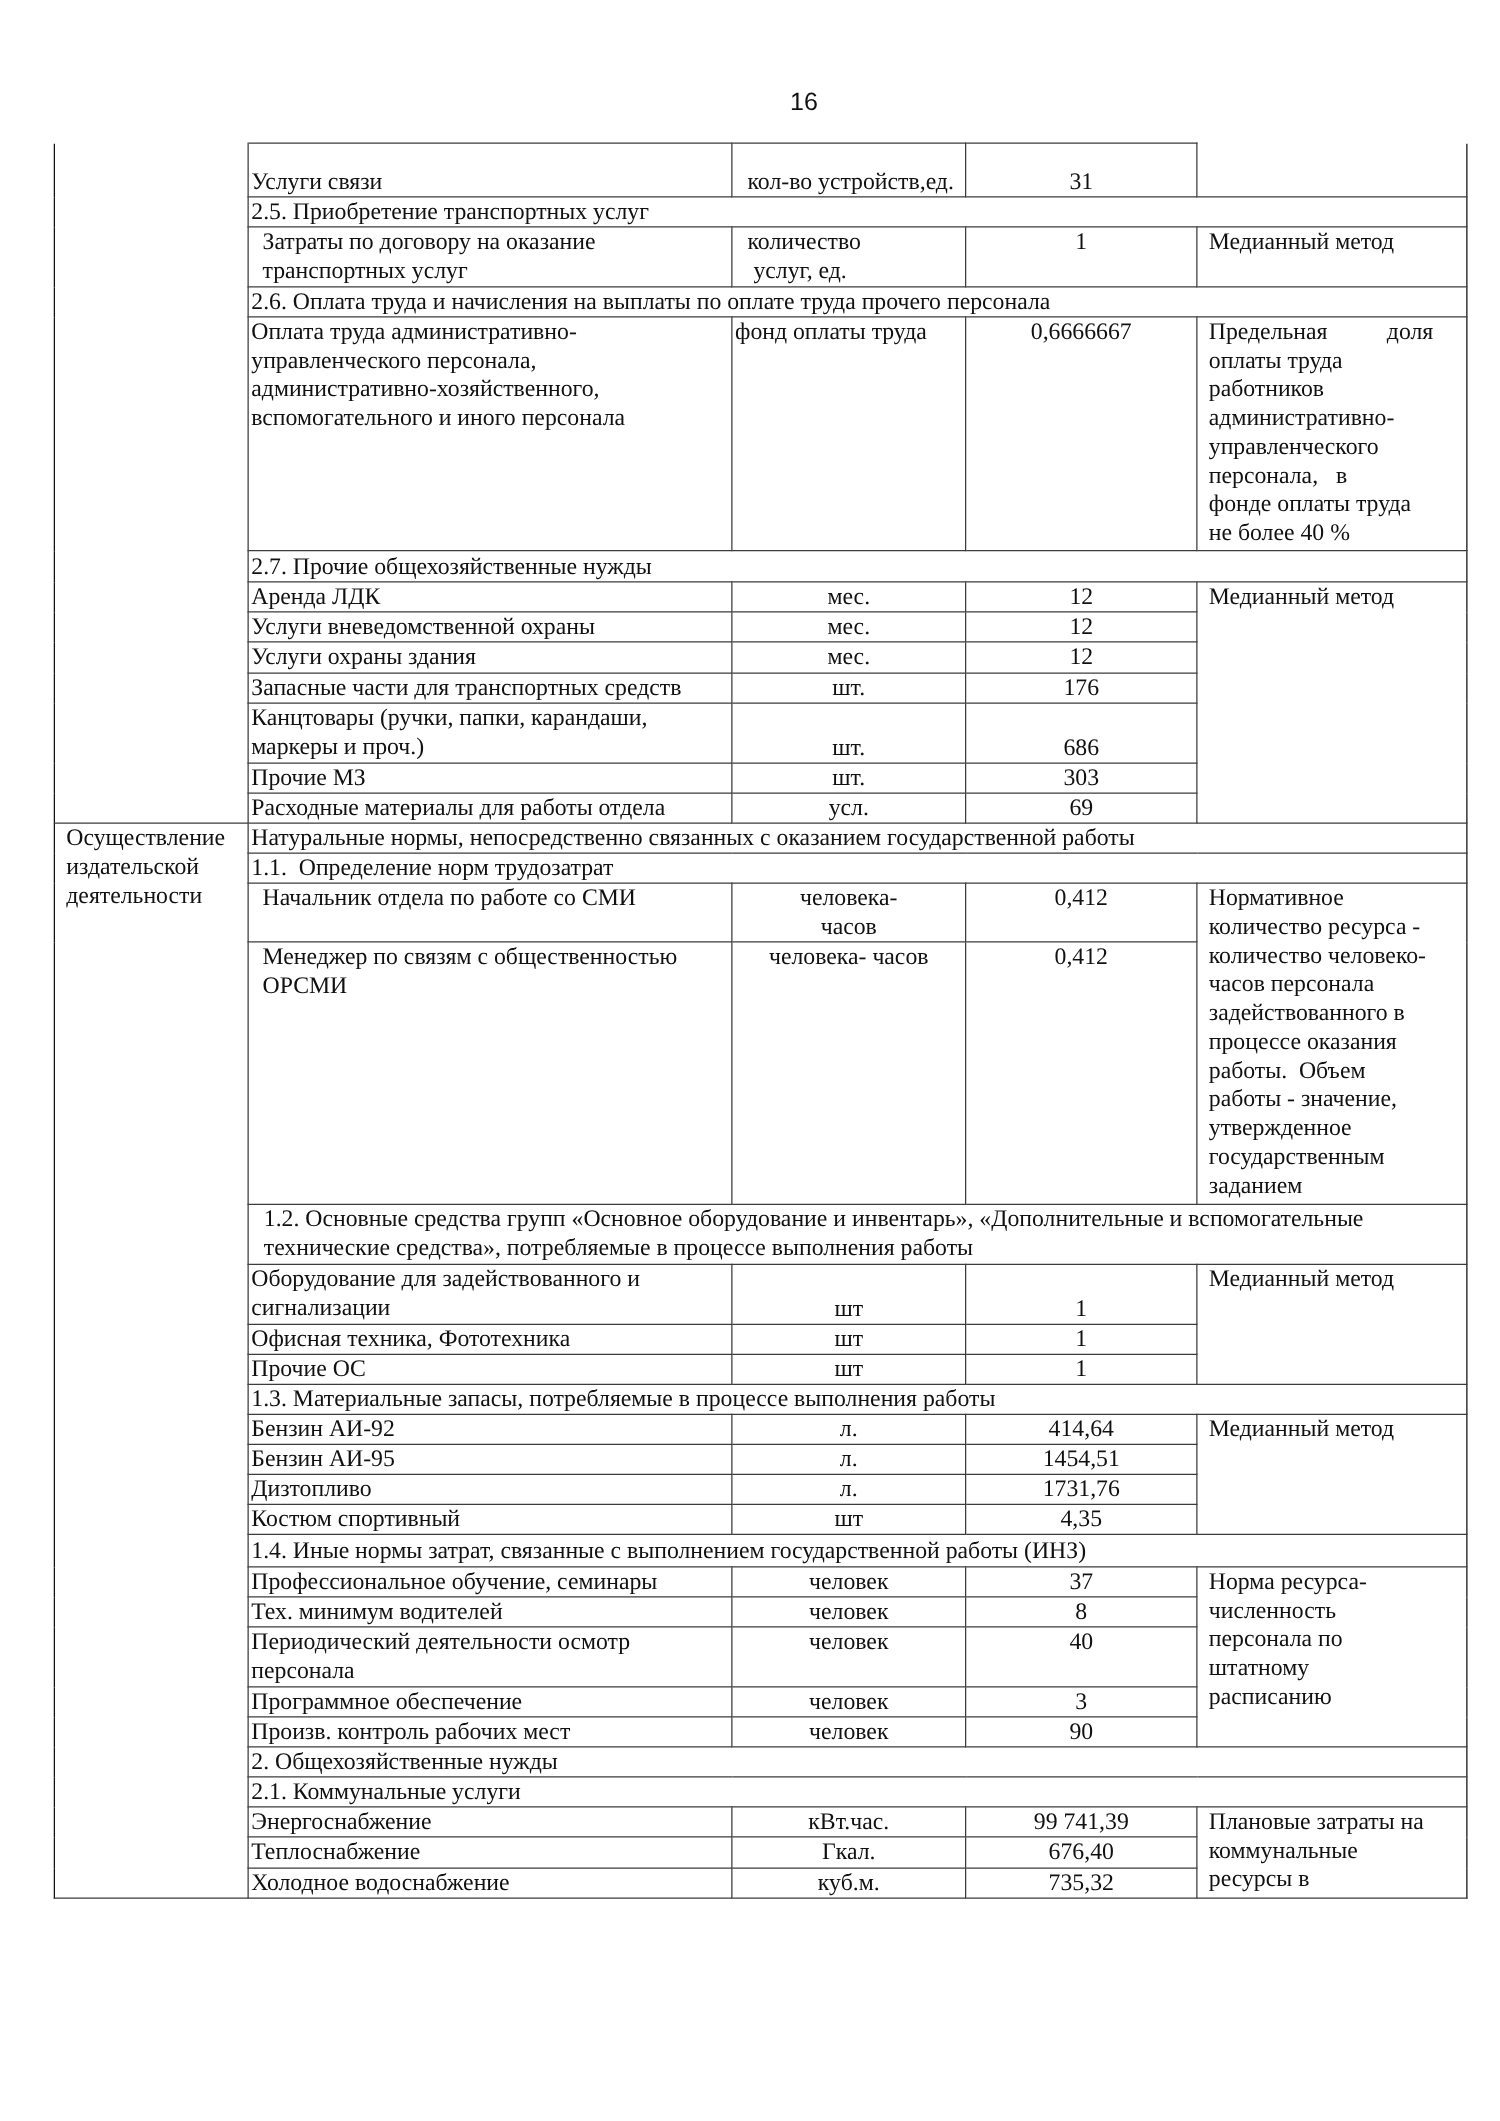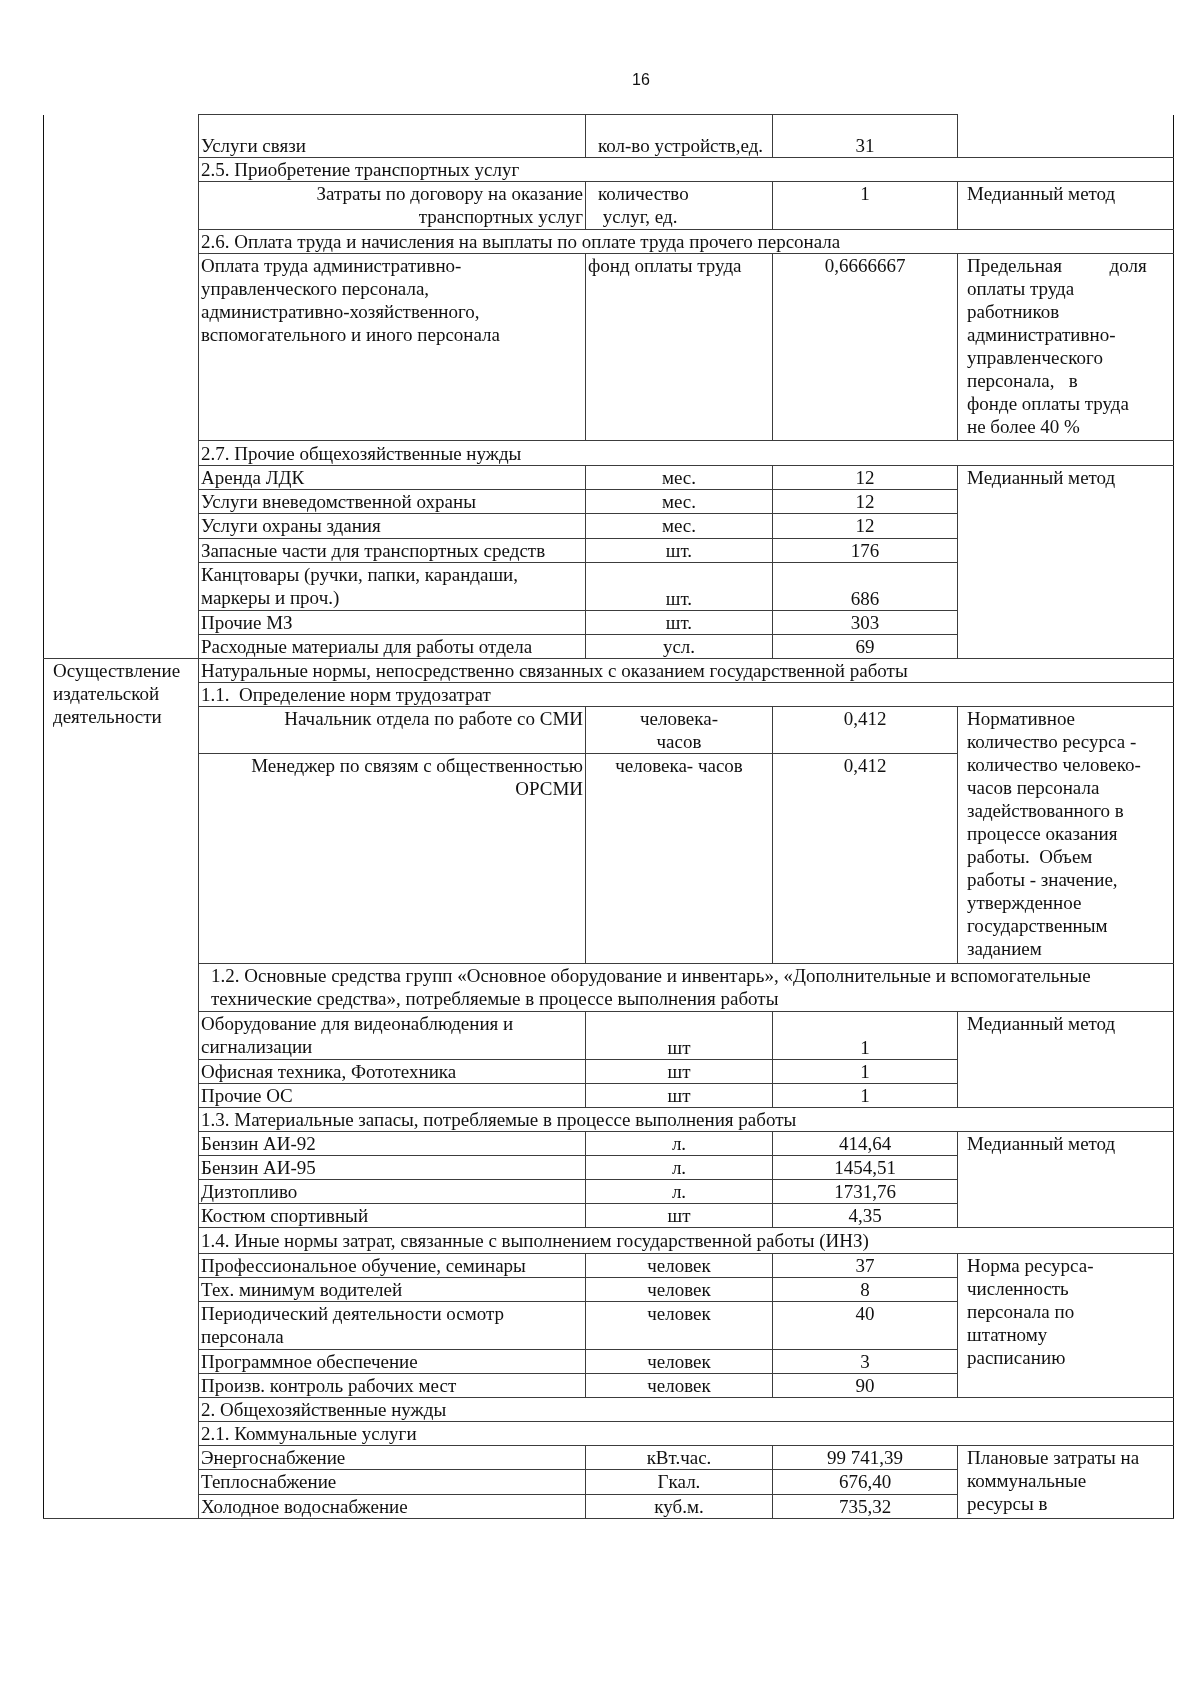"16" .page-num { font-size: 16px -> 20px }
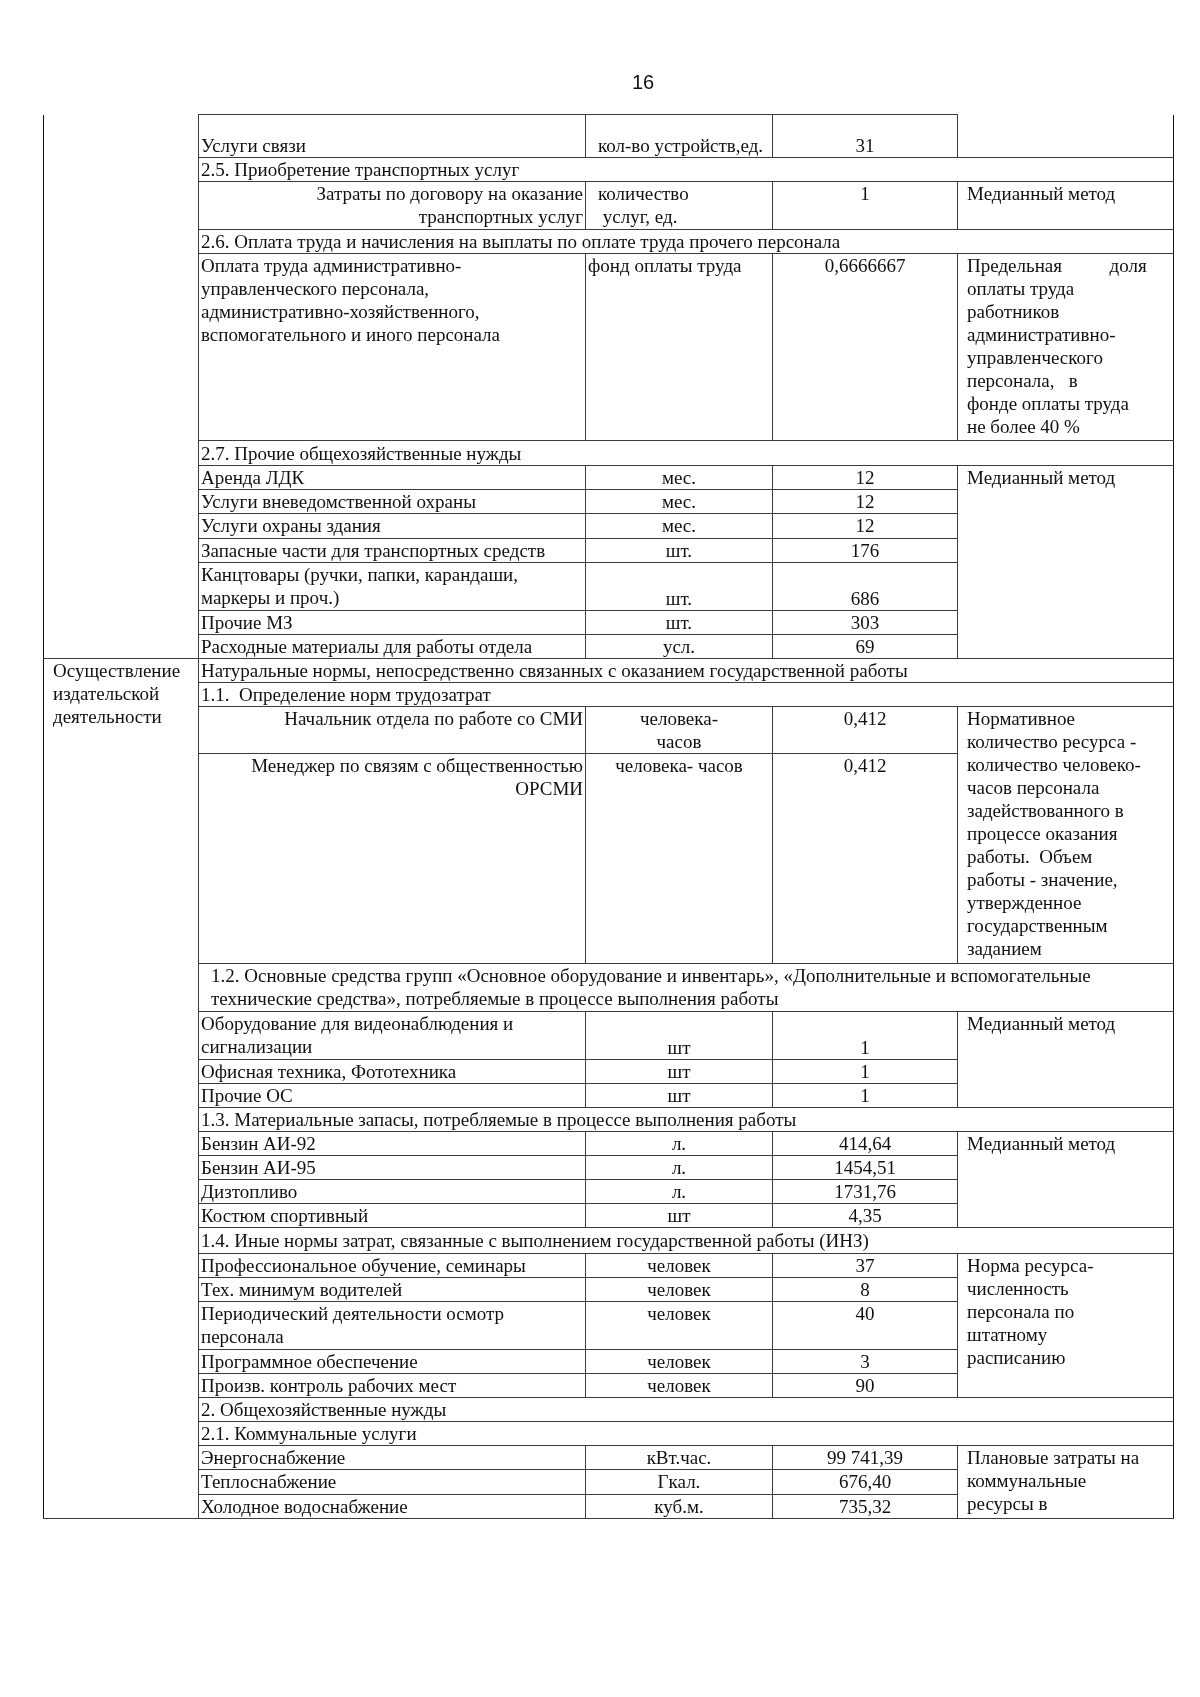"Затраты по договору на оказание" .ind { text-align: right -> none }
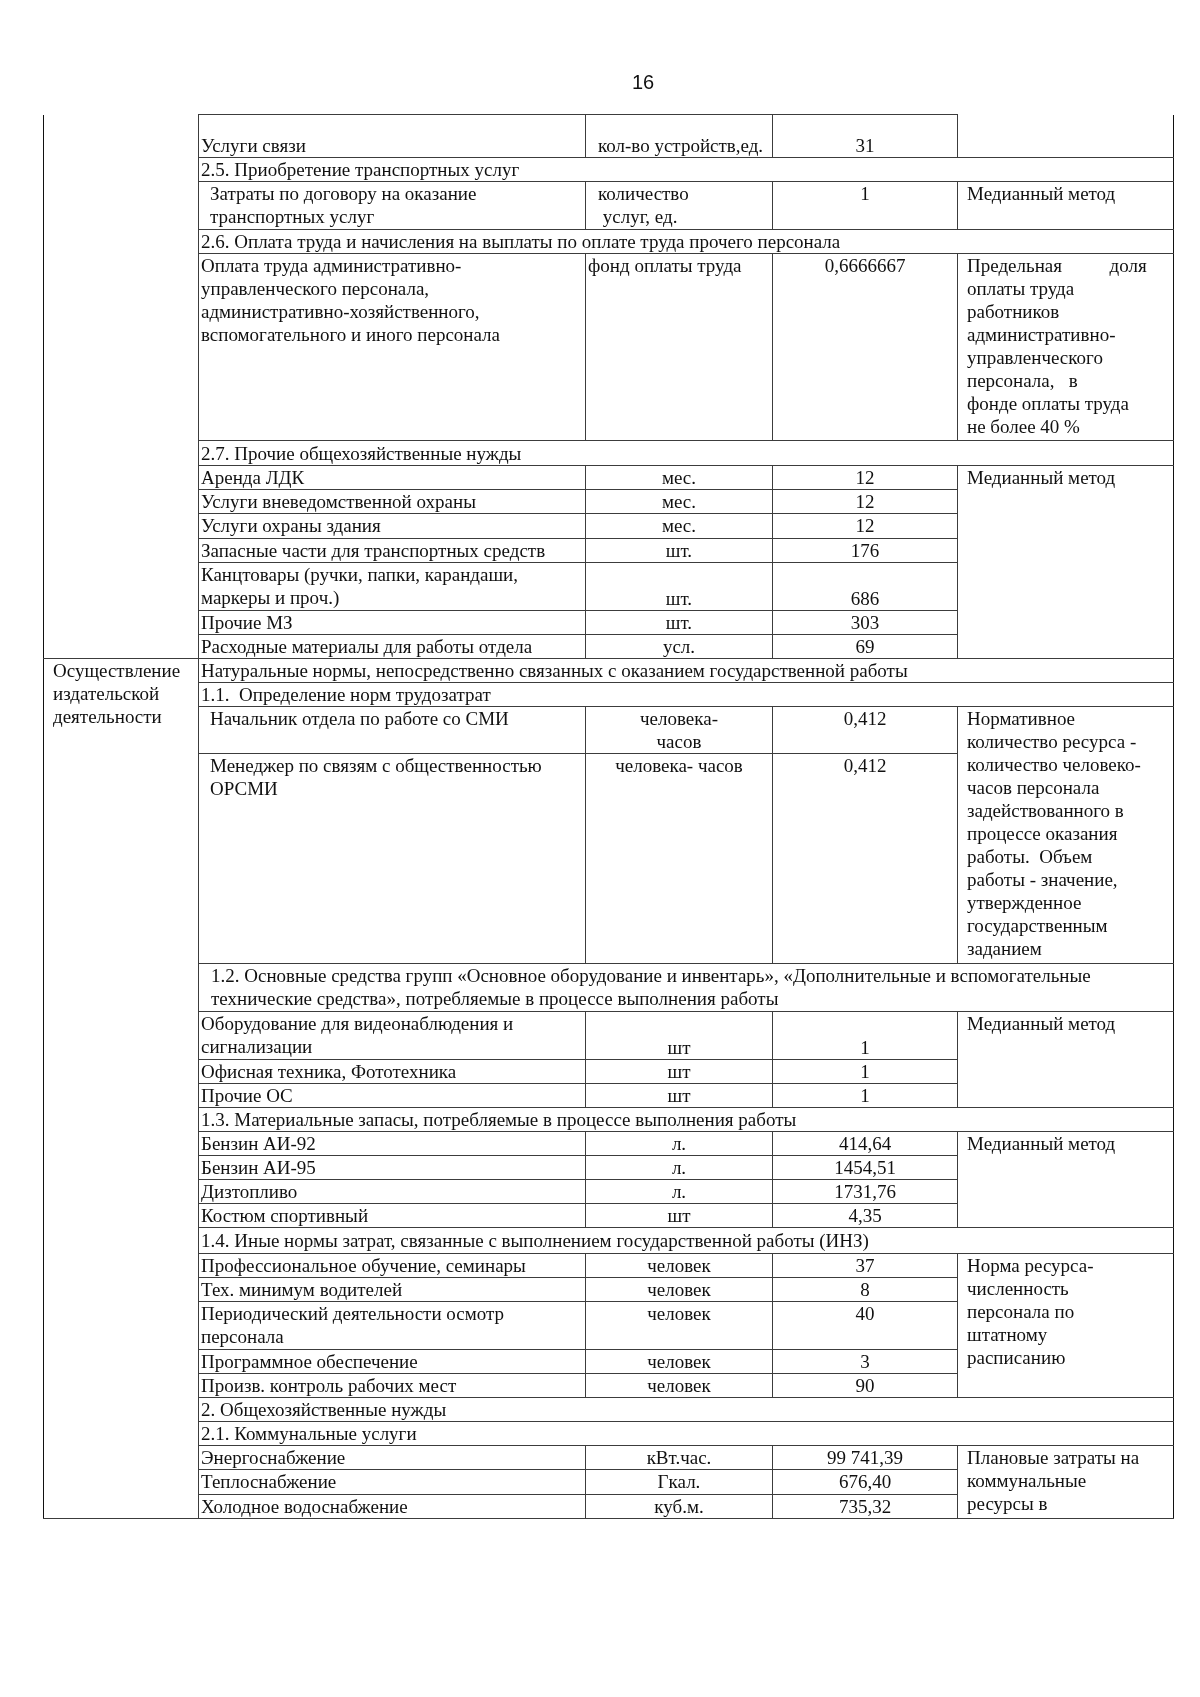"Оборудование для видеонаблюдения и" td { text: видеонаблюдения -> задействованного }
